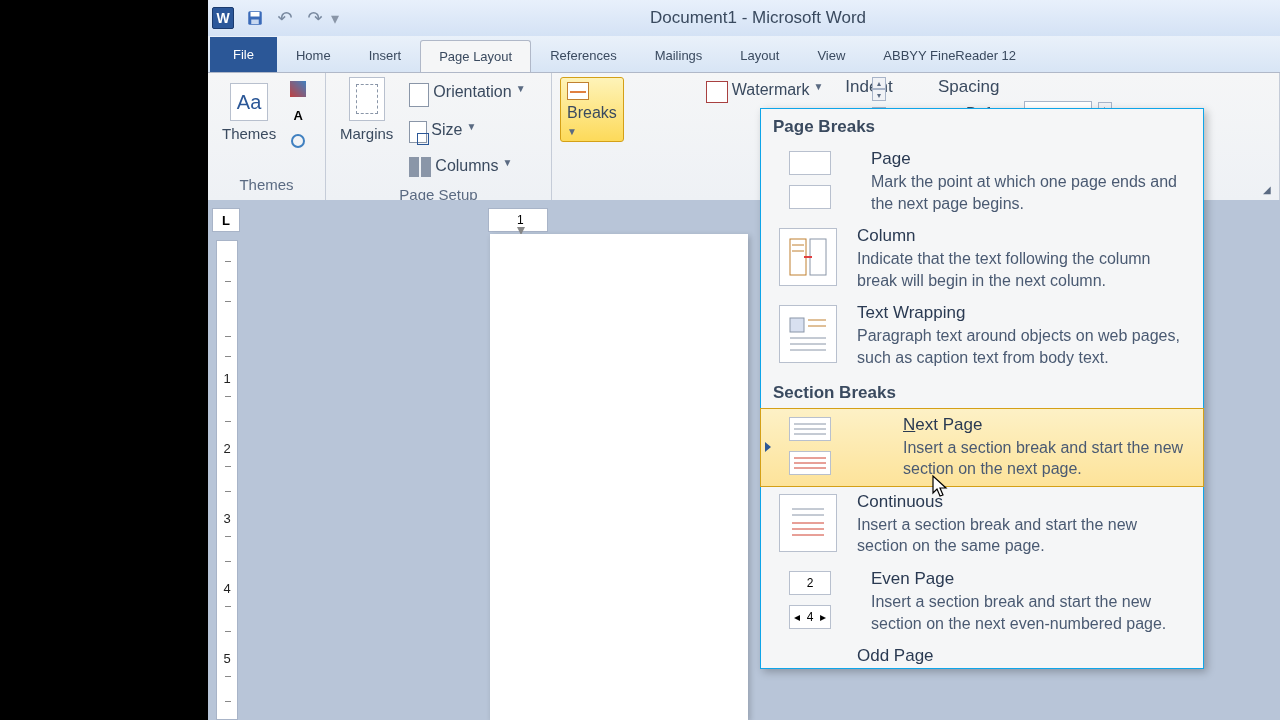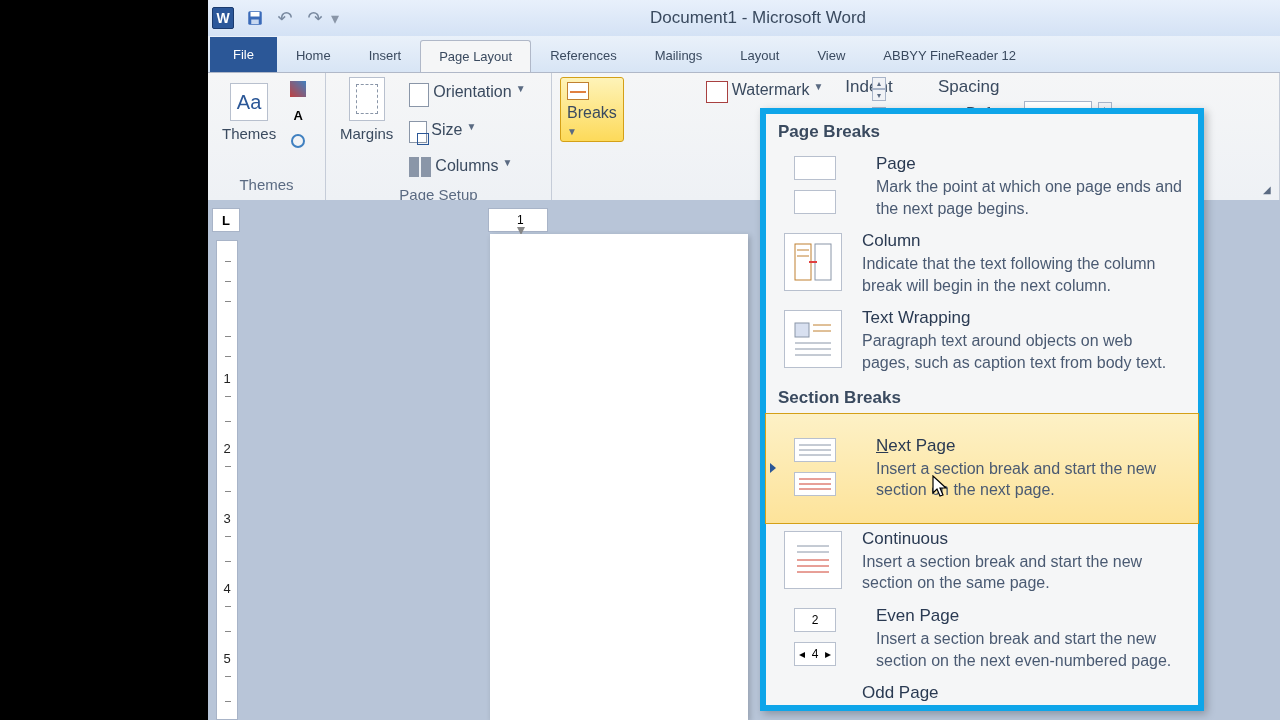"Page Breaks" .dropdown { border: 6px solid #0ea5e9 -> 1px solid #0ea5e9 }
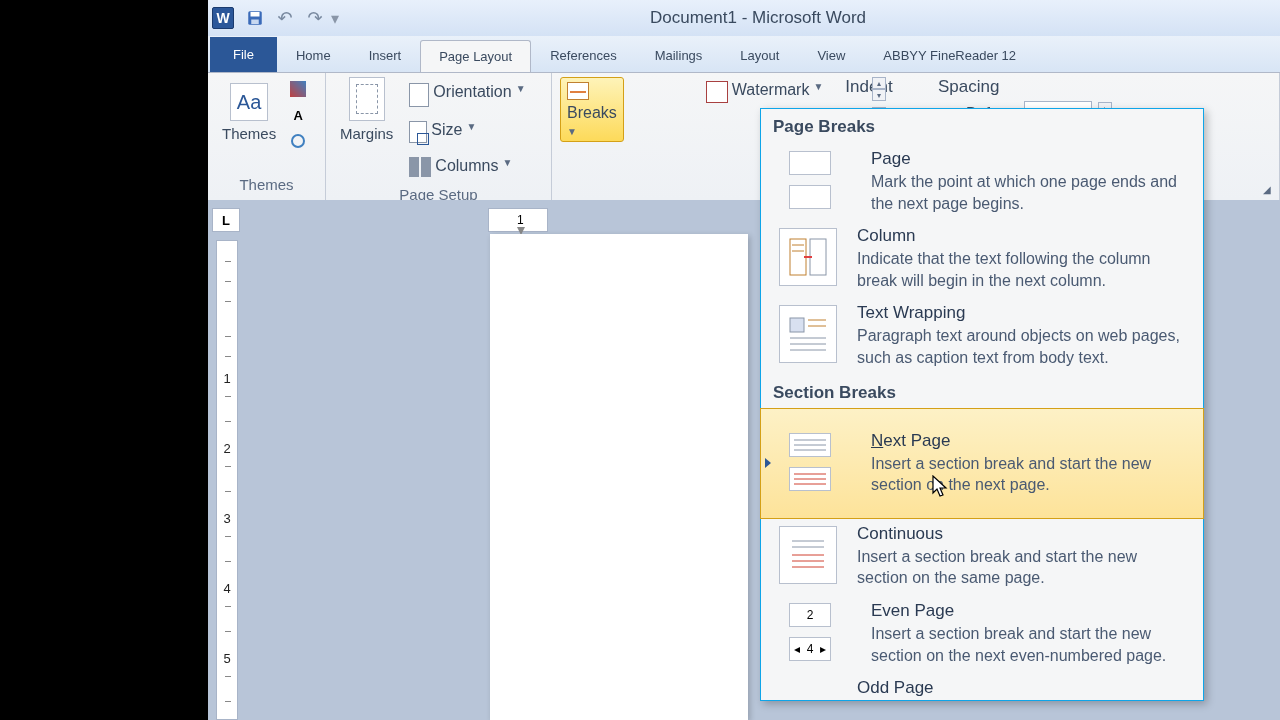"Next Page" .dd-item.hovered { gap: none -> 32px; padding: 22px 8px -> 6px 8px }
